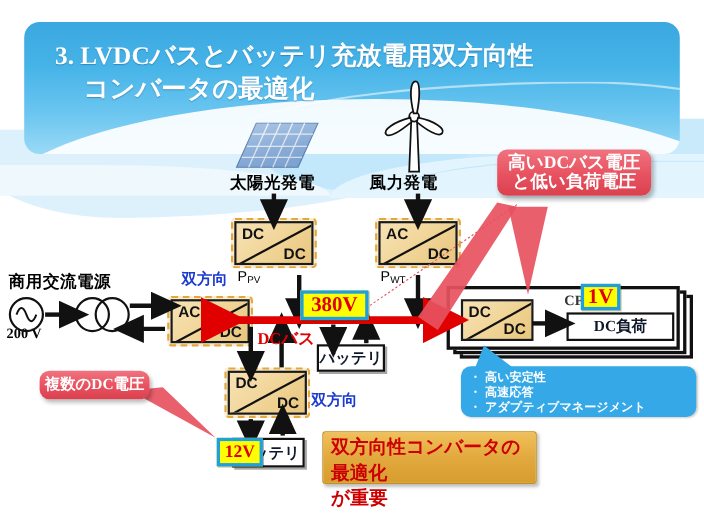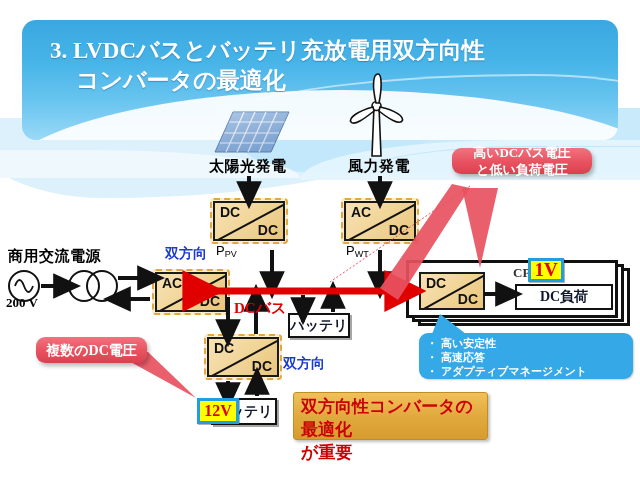"高いDCバス電圧" div.callout { font-size: 13px -> 16px; height: 26px -> 42px; top: 148px -> 136px }
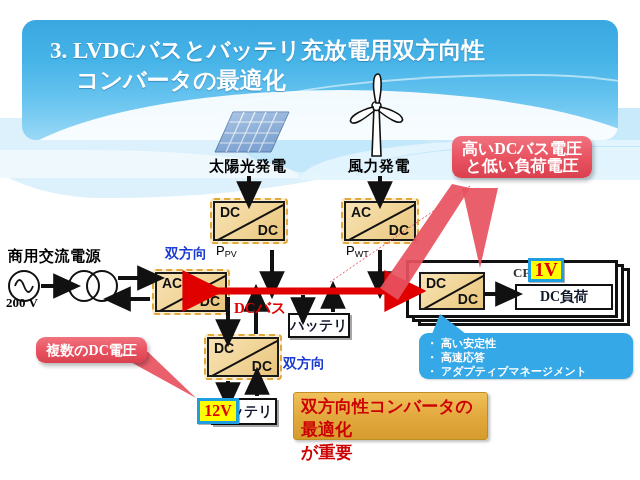"風力発電" div.lbl { left: 348px -> 336px }
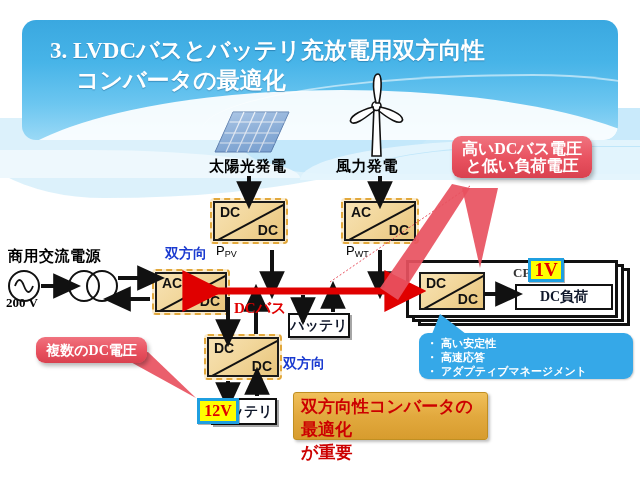"380V" div.vbadge { html: none -> <div> <span>380V</span> </div> }
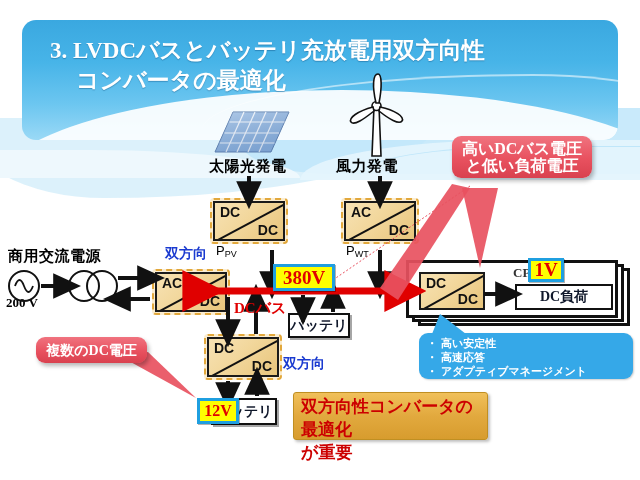"複数のDC電圧" div.callout { width: 111px -> 100px }
